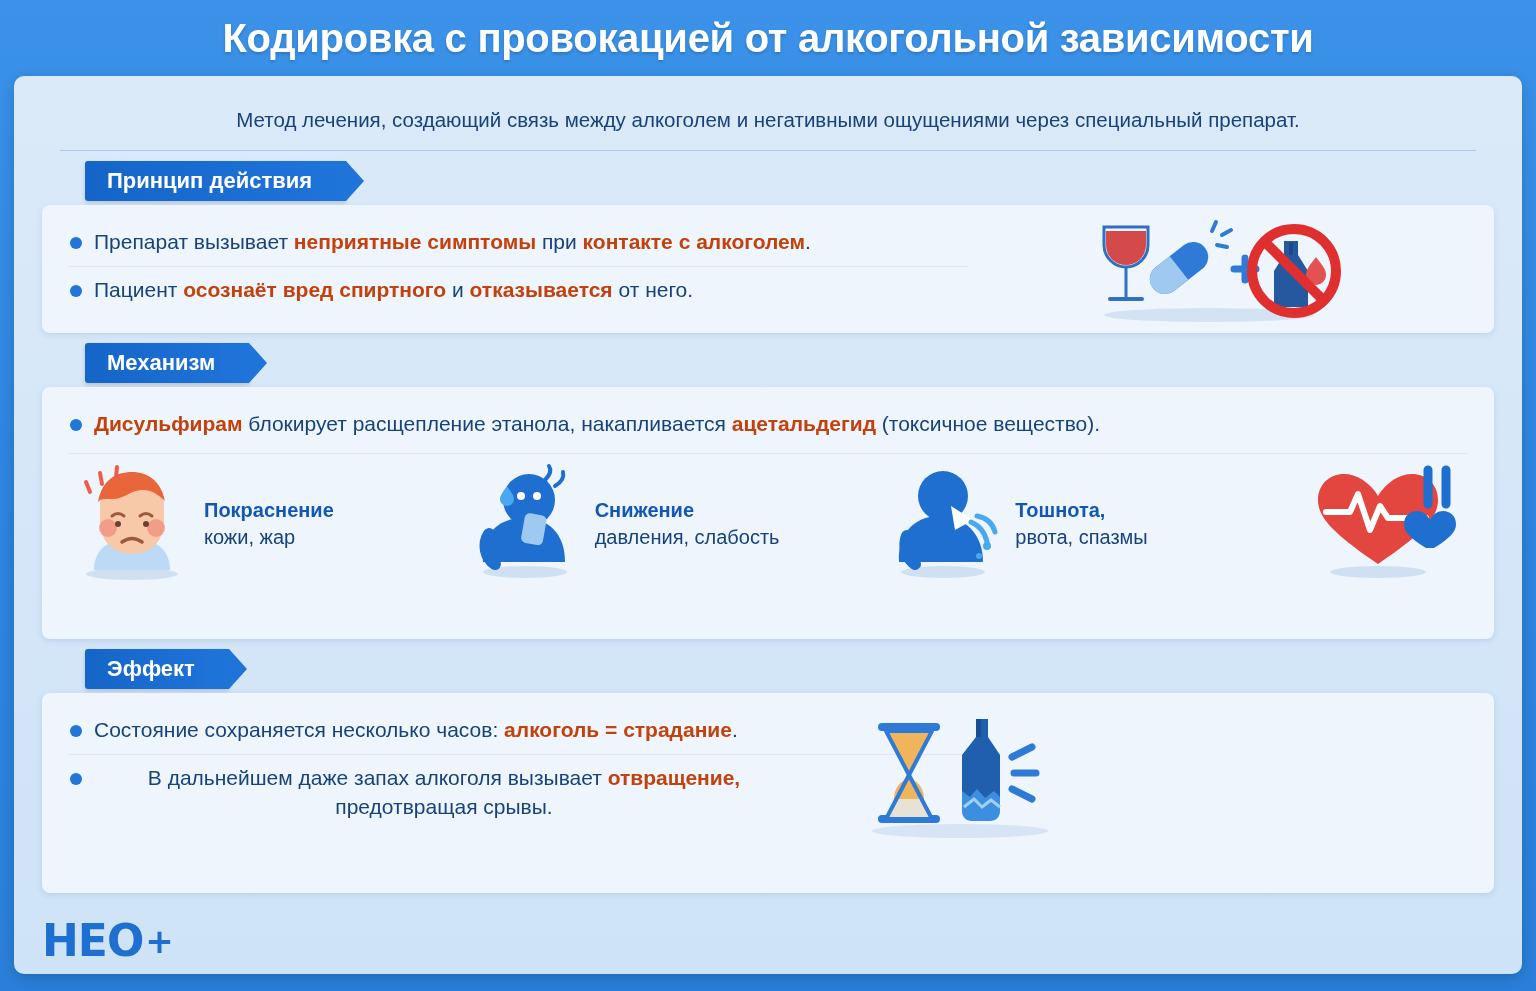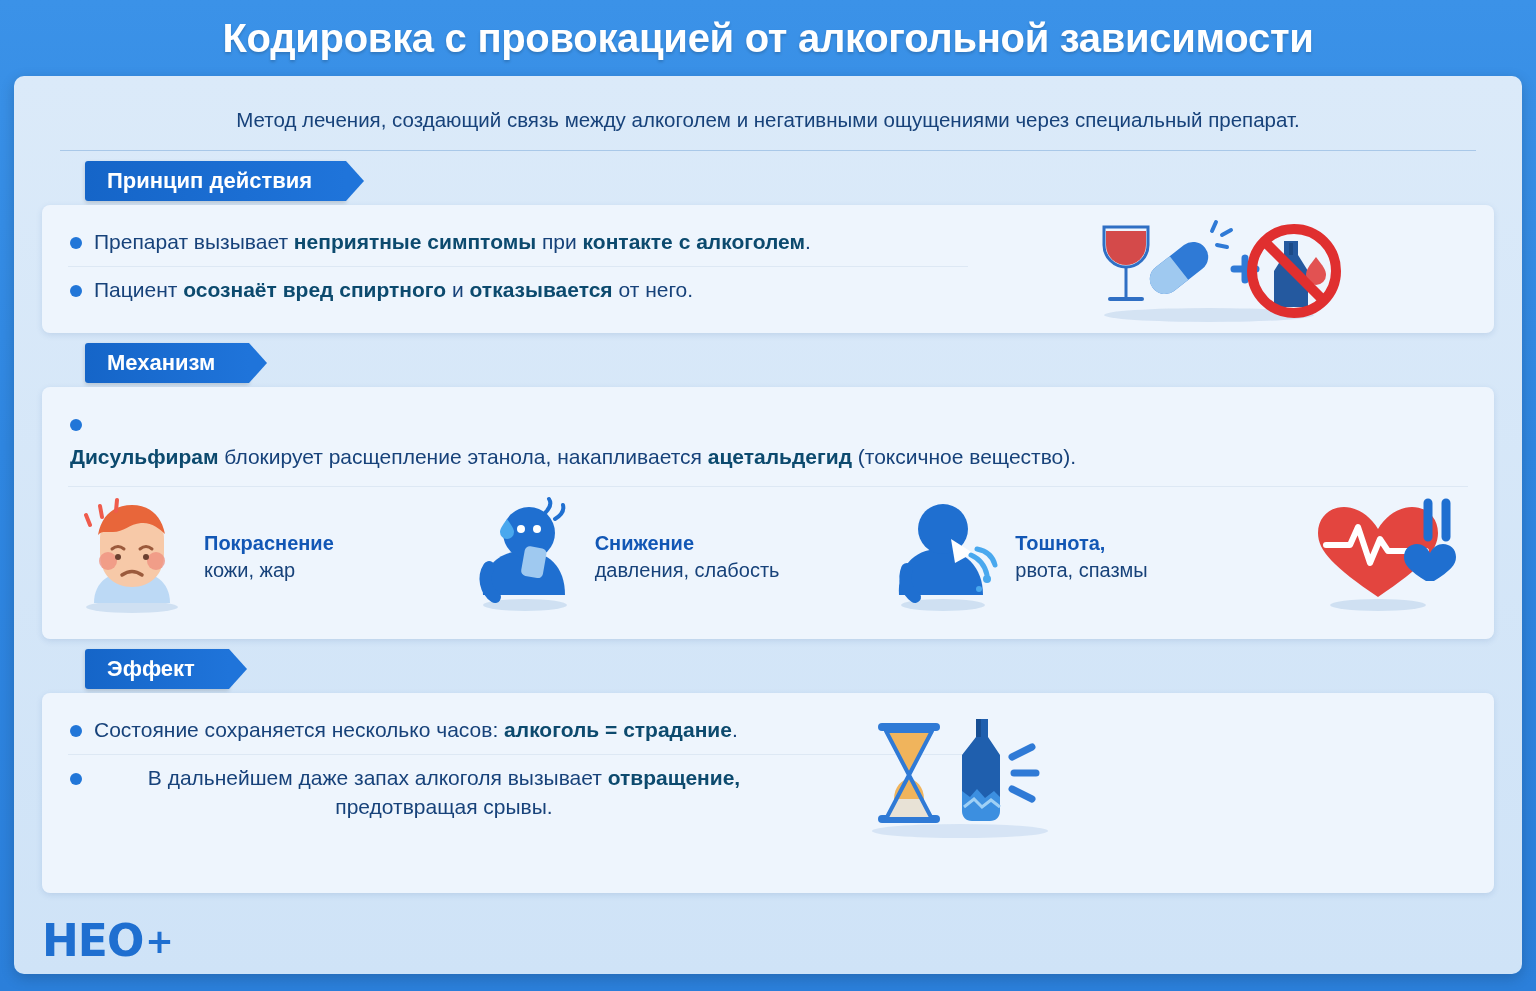"неприятные симптомы" .btext b { color: #0c4a6e -> #c2410c }
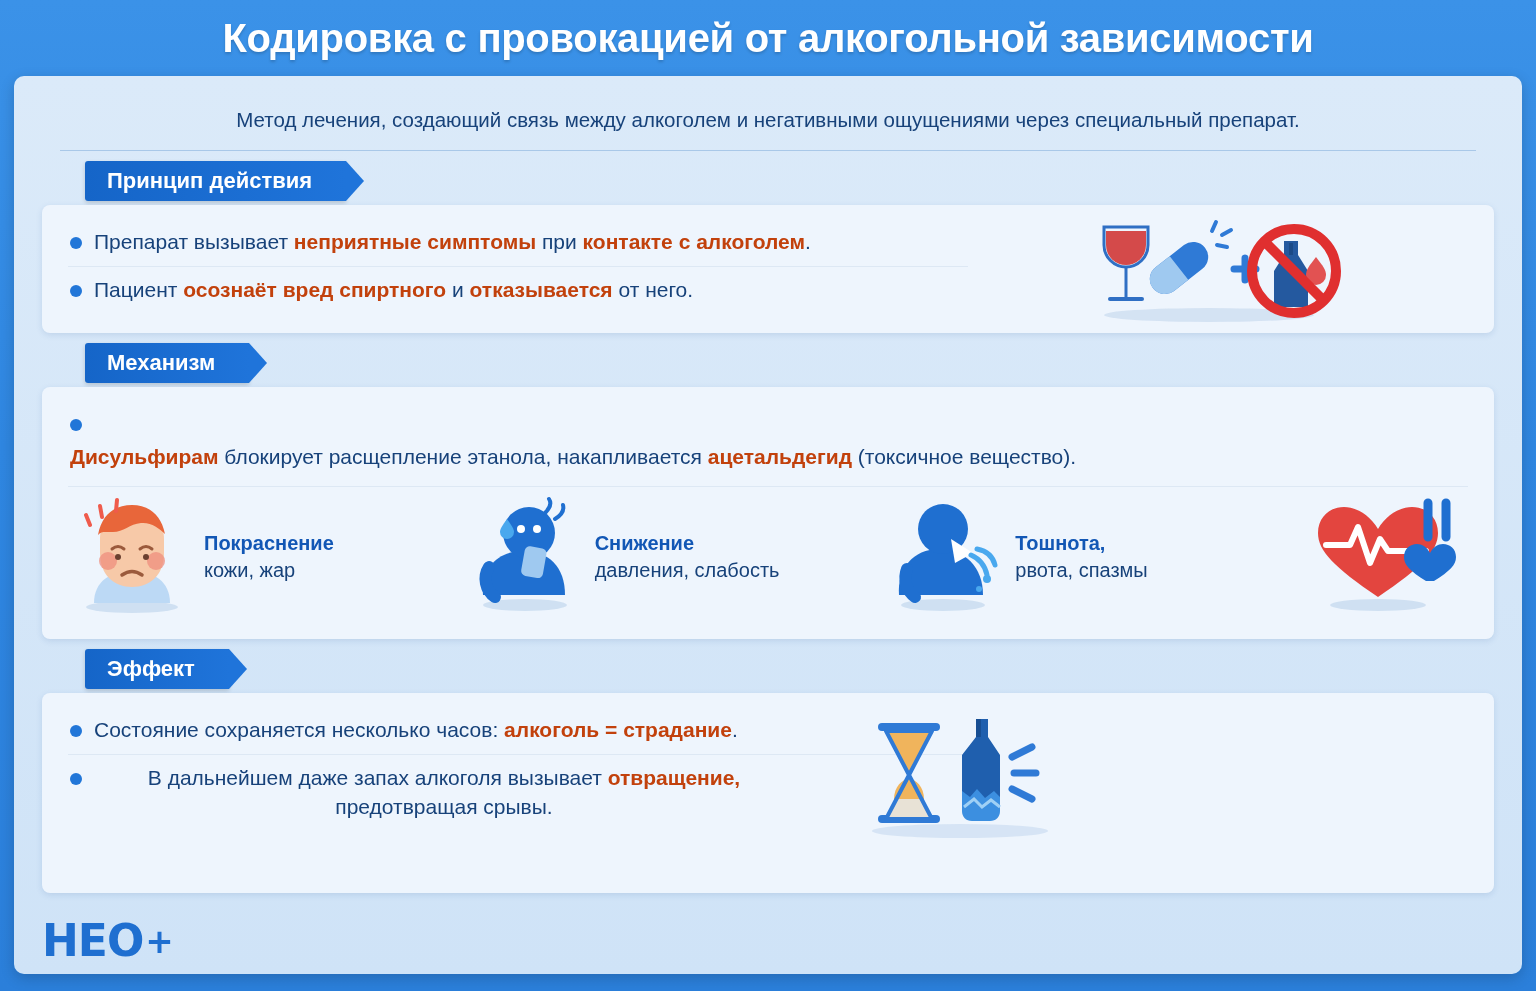"Дисульфирам блокирует расщепление" div.bullet-row { flex-direction: column -> none }
